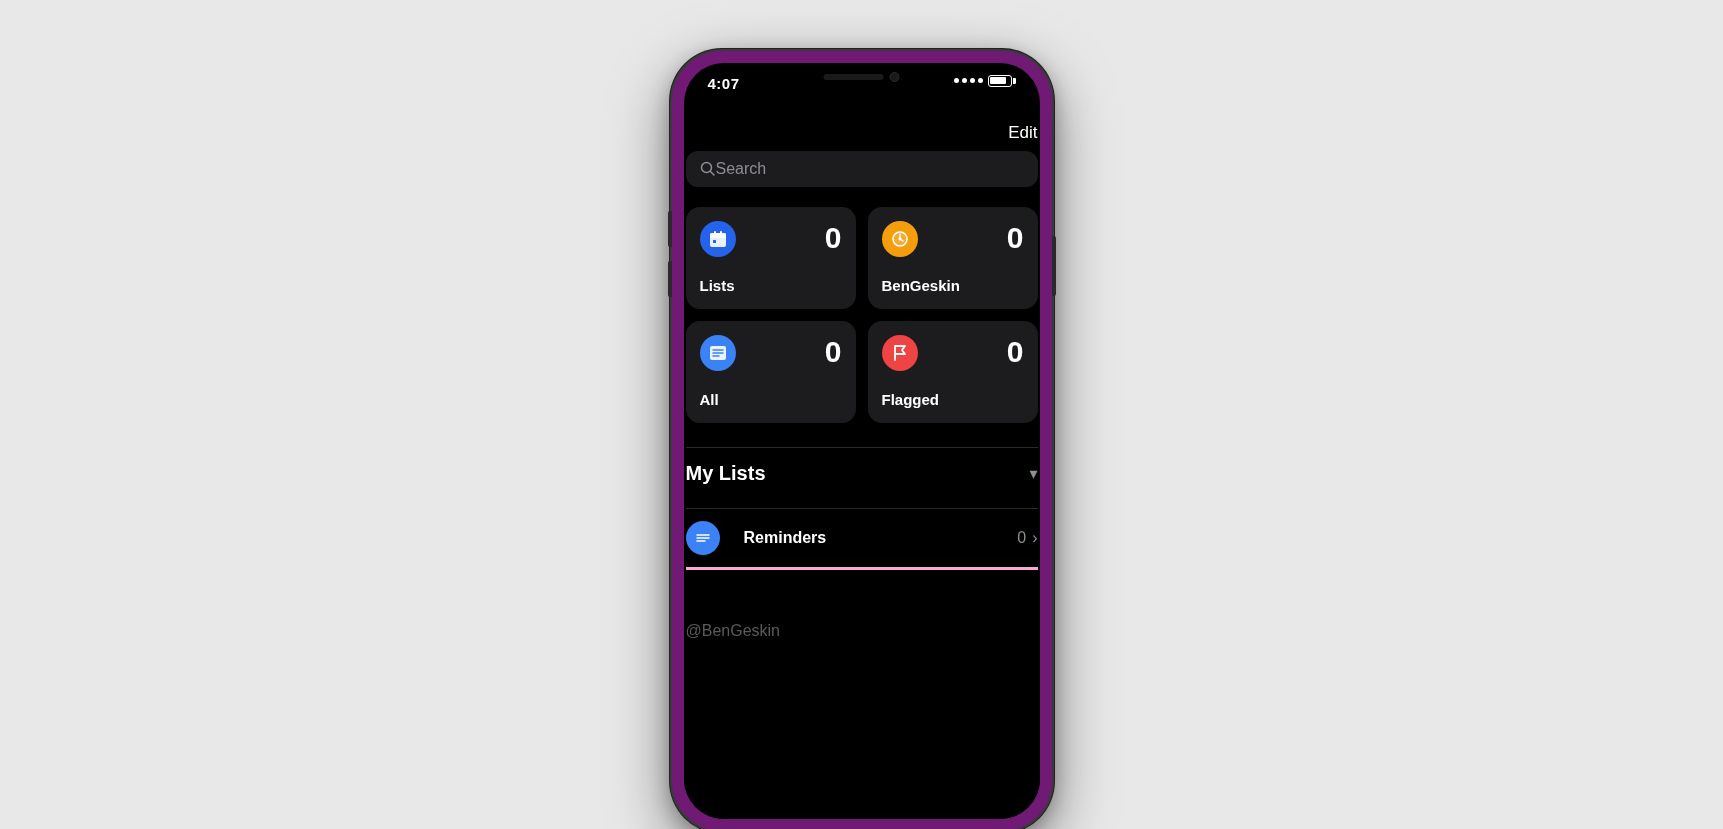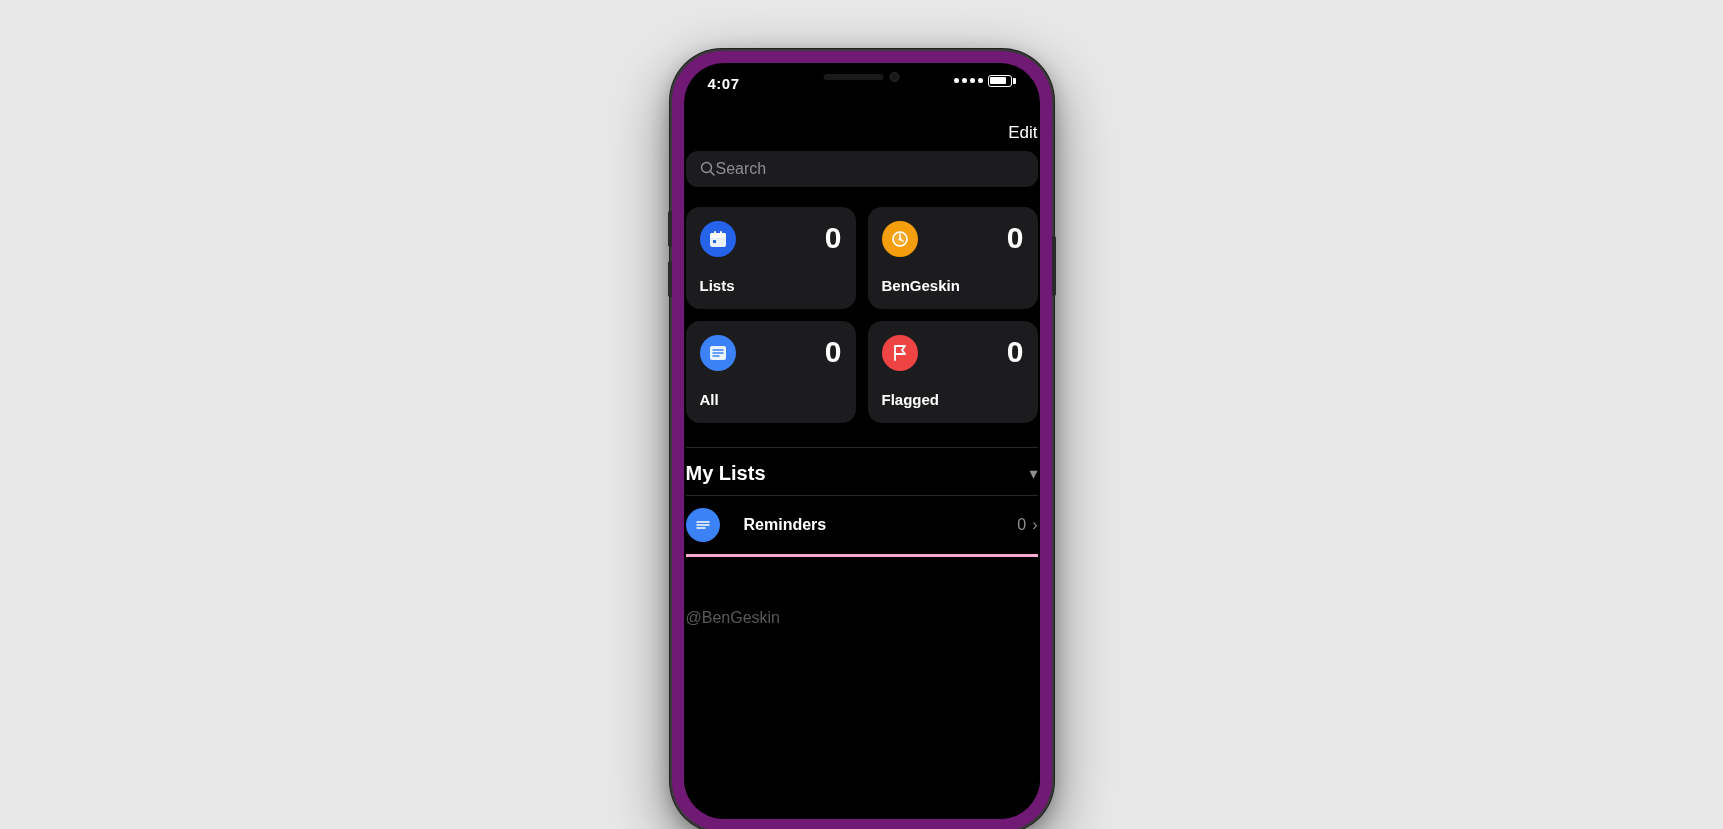"My Lists" .my-lists-header { margin-bottom: 10px -> 23px }
